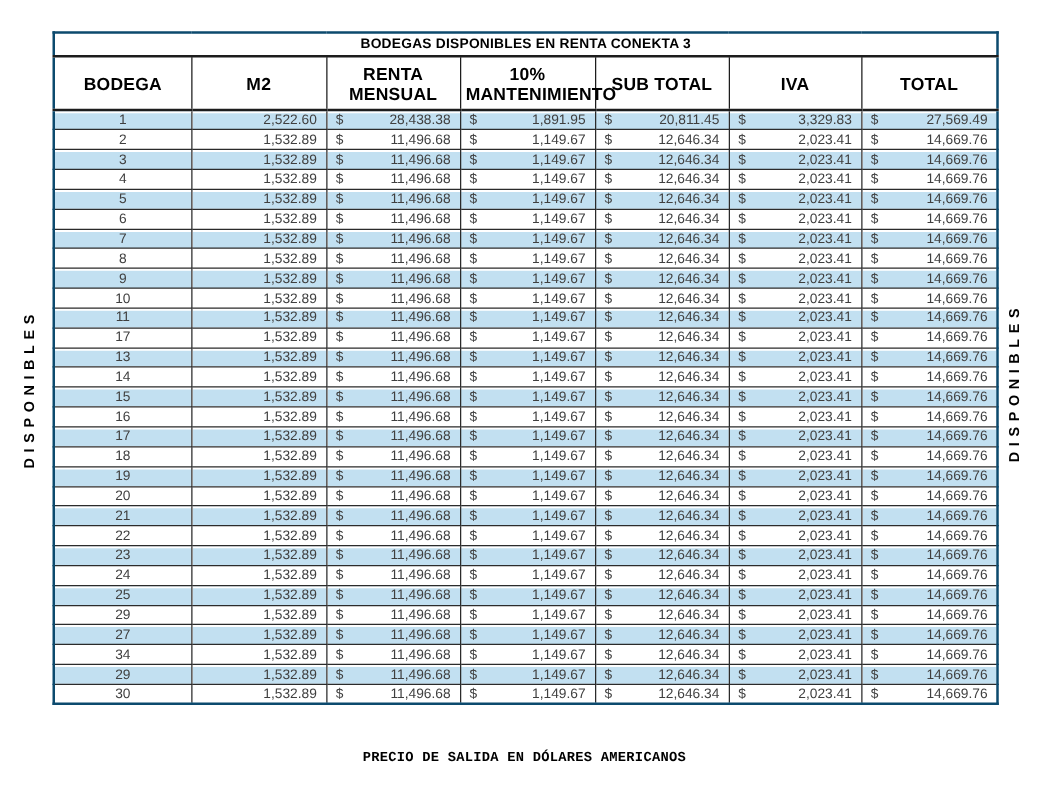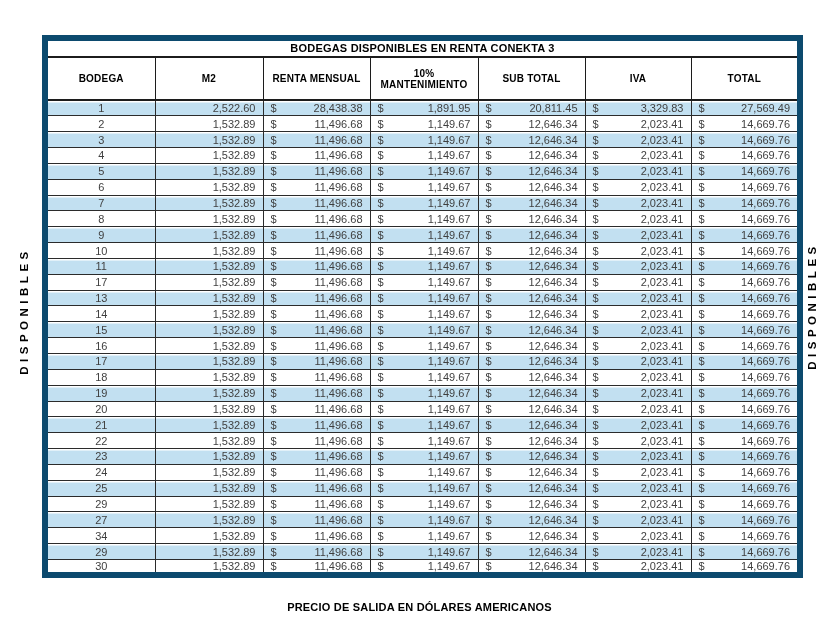"BODEGAS DISPONIBLES EN RENTA CONEKTA" table.bodegas { border: 6px solid #0c4a6e -> 2px solid #0c4a6e; margin-top: 10px -> none }
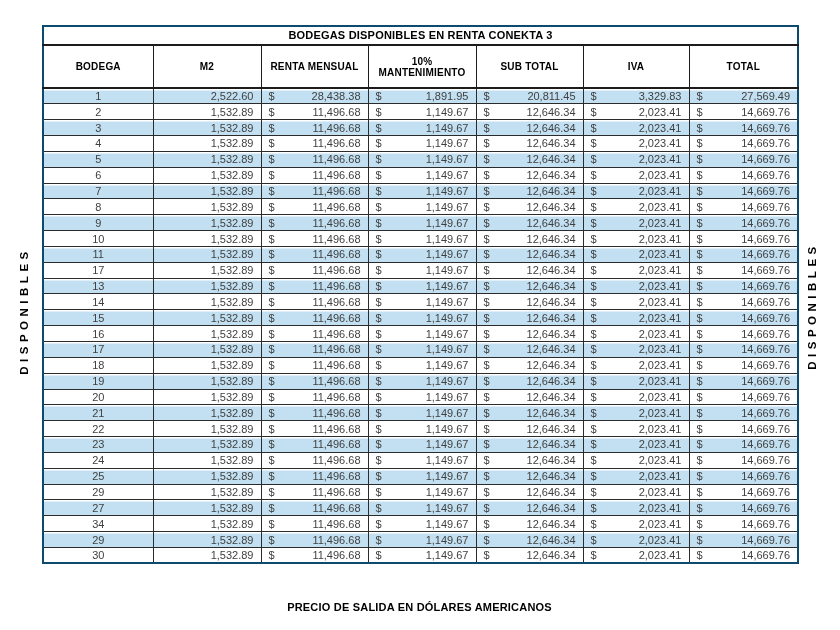"BODEGA" th.colhead { font-size: 10px -> 14px }
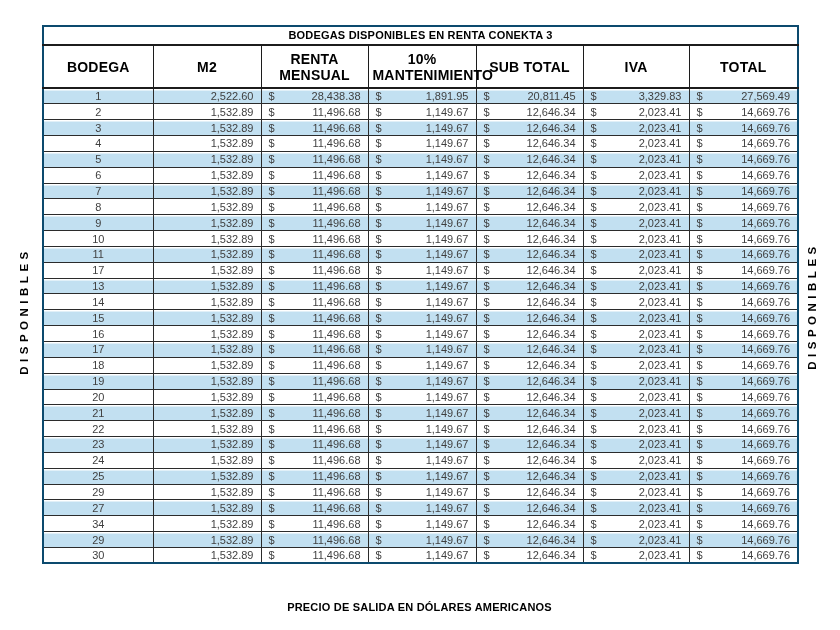"PRECIO DE SALIDA EN DÓLARES" .footer-note { font-family: none -> Liberation Mono, monospace }
